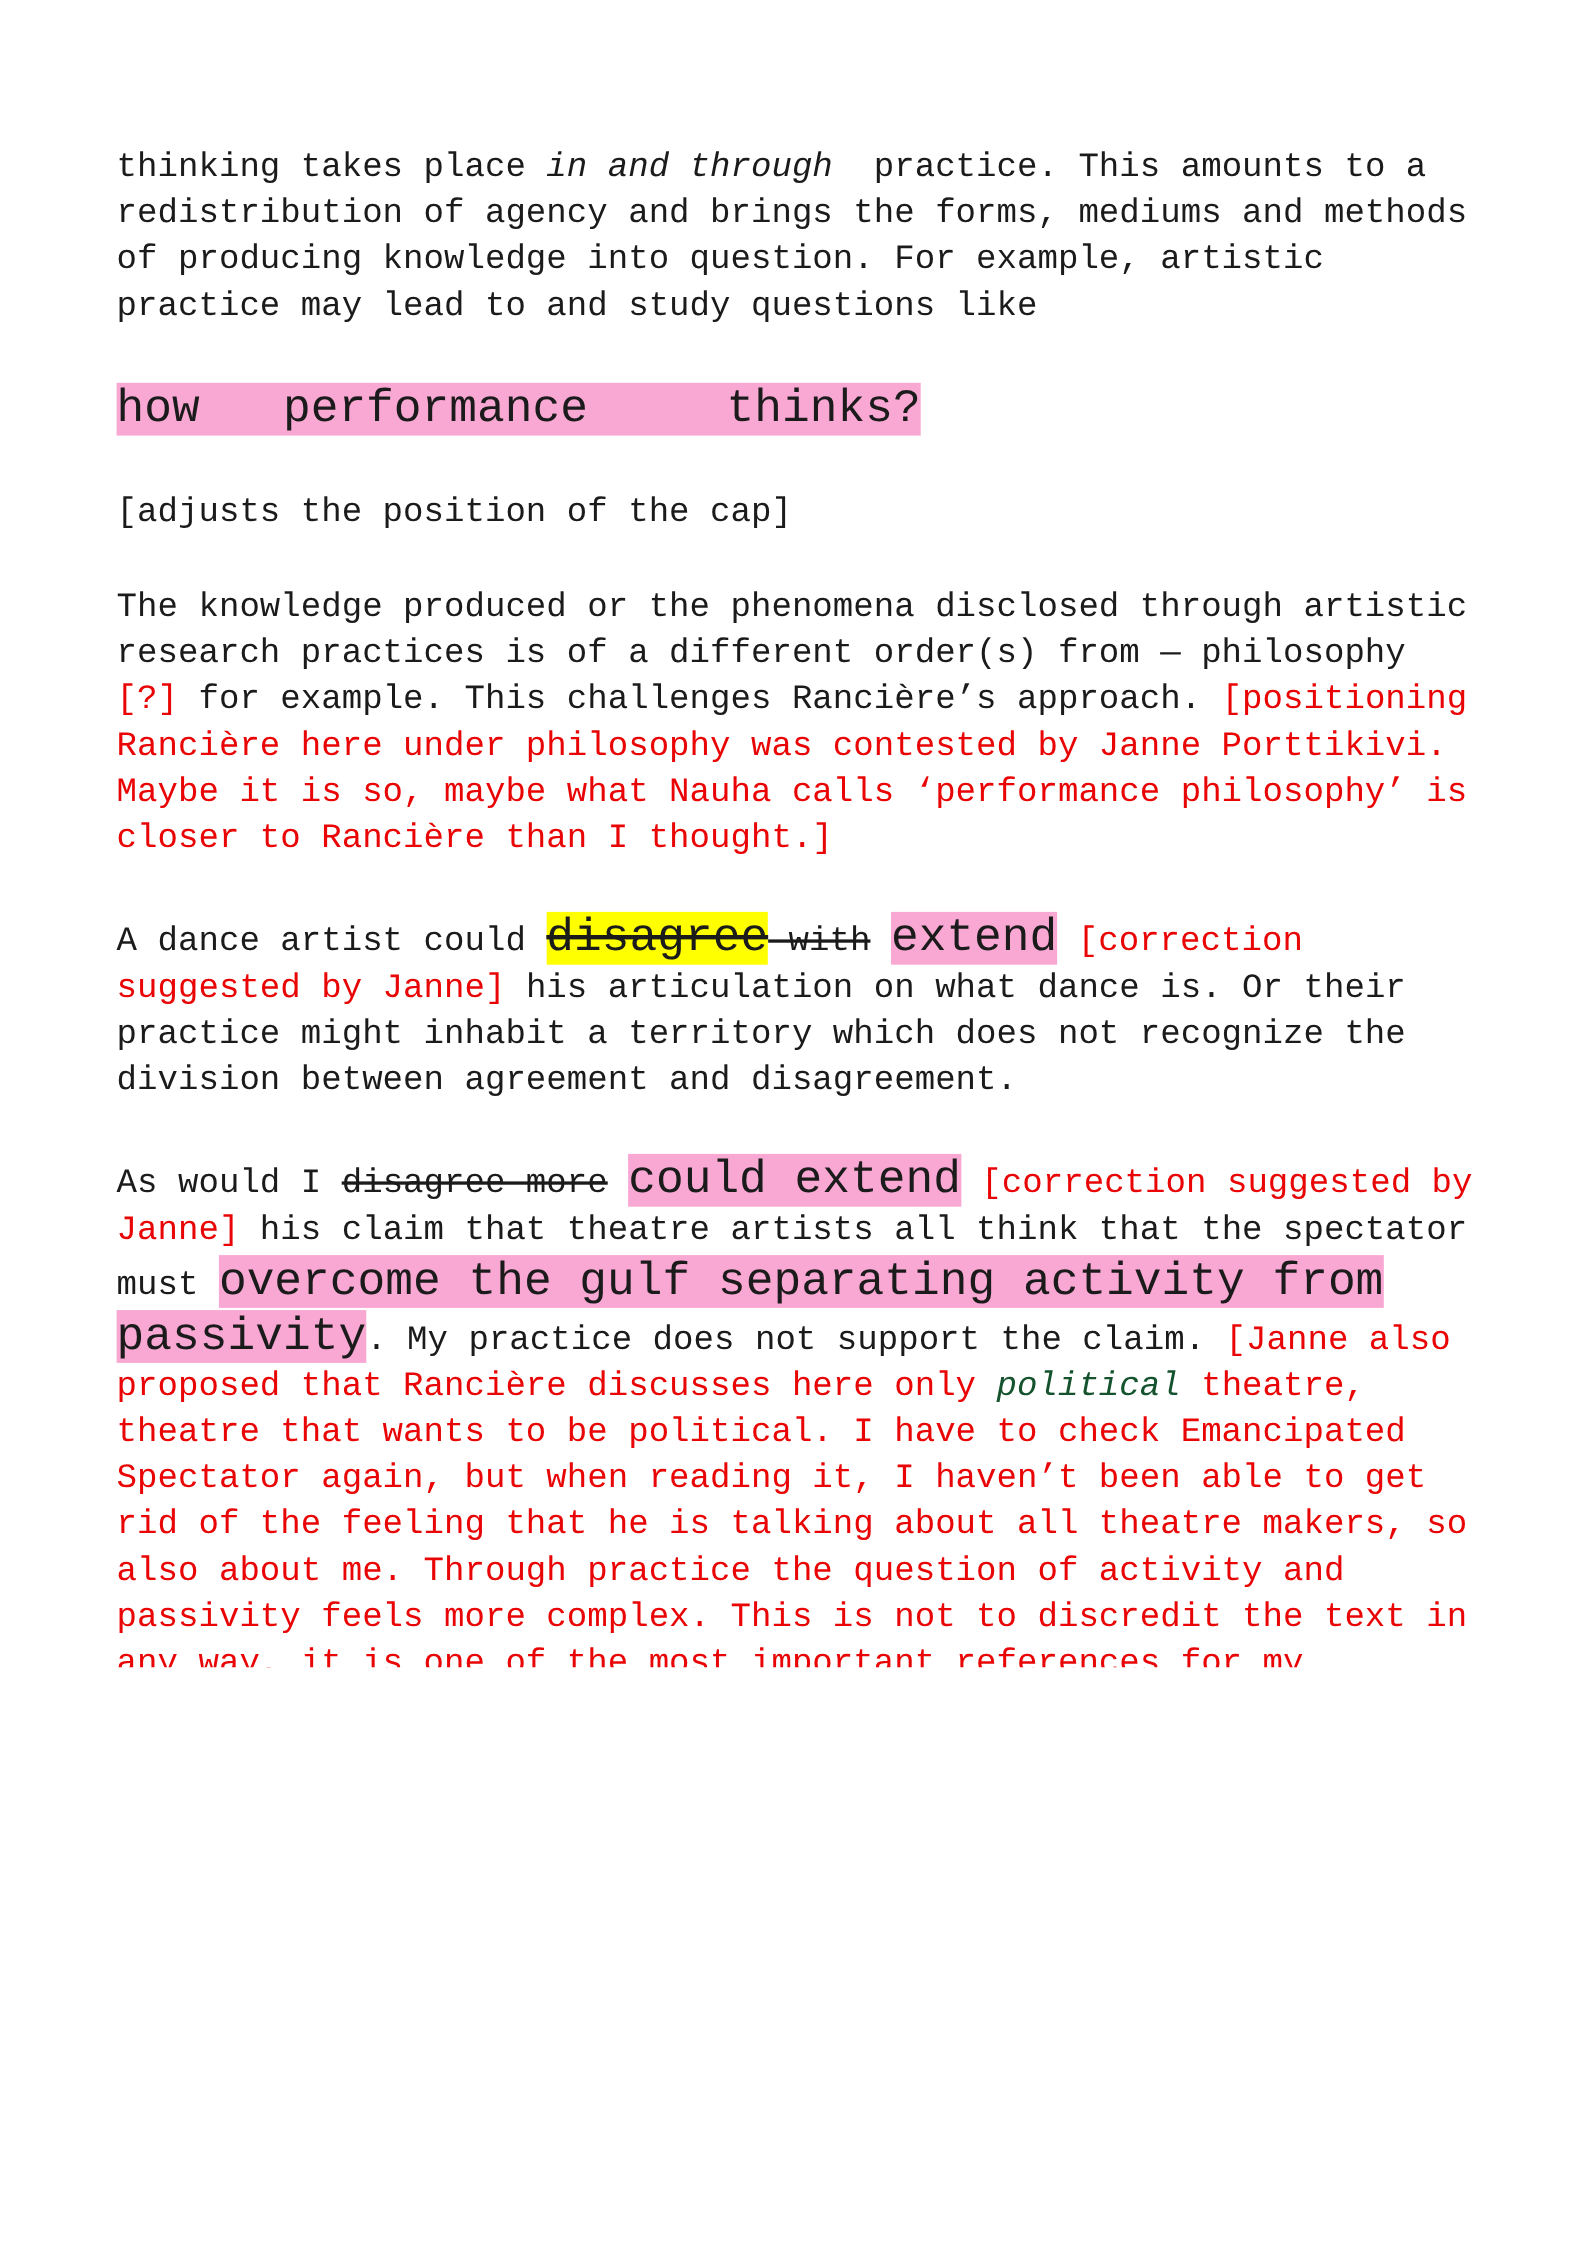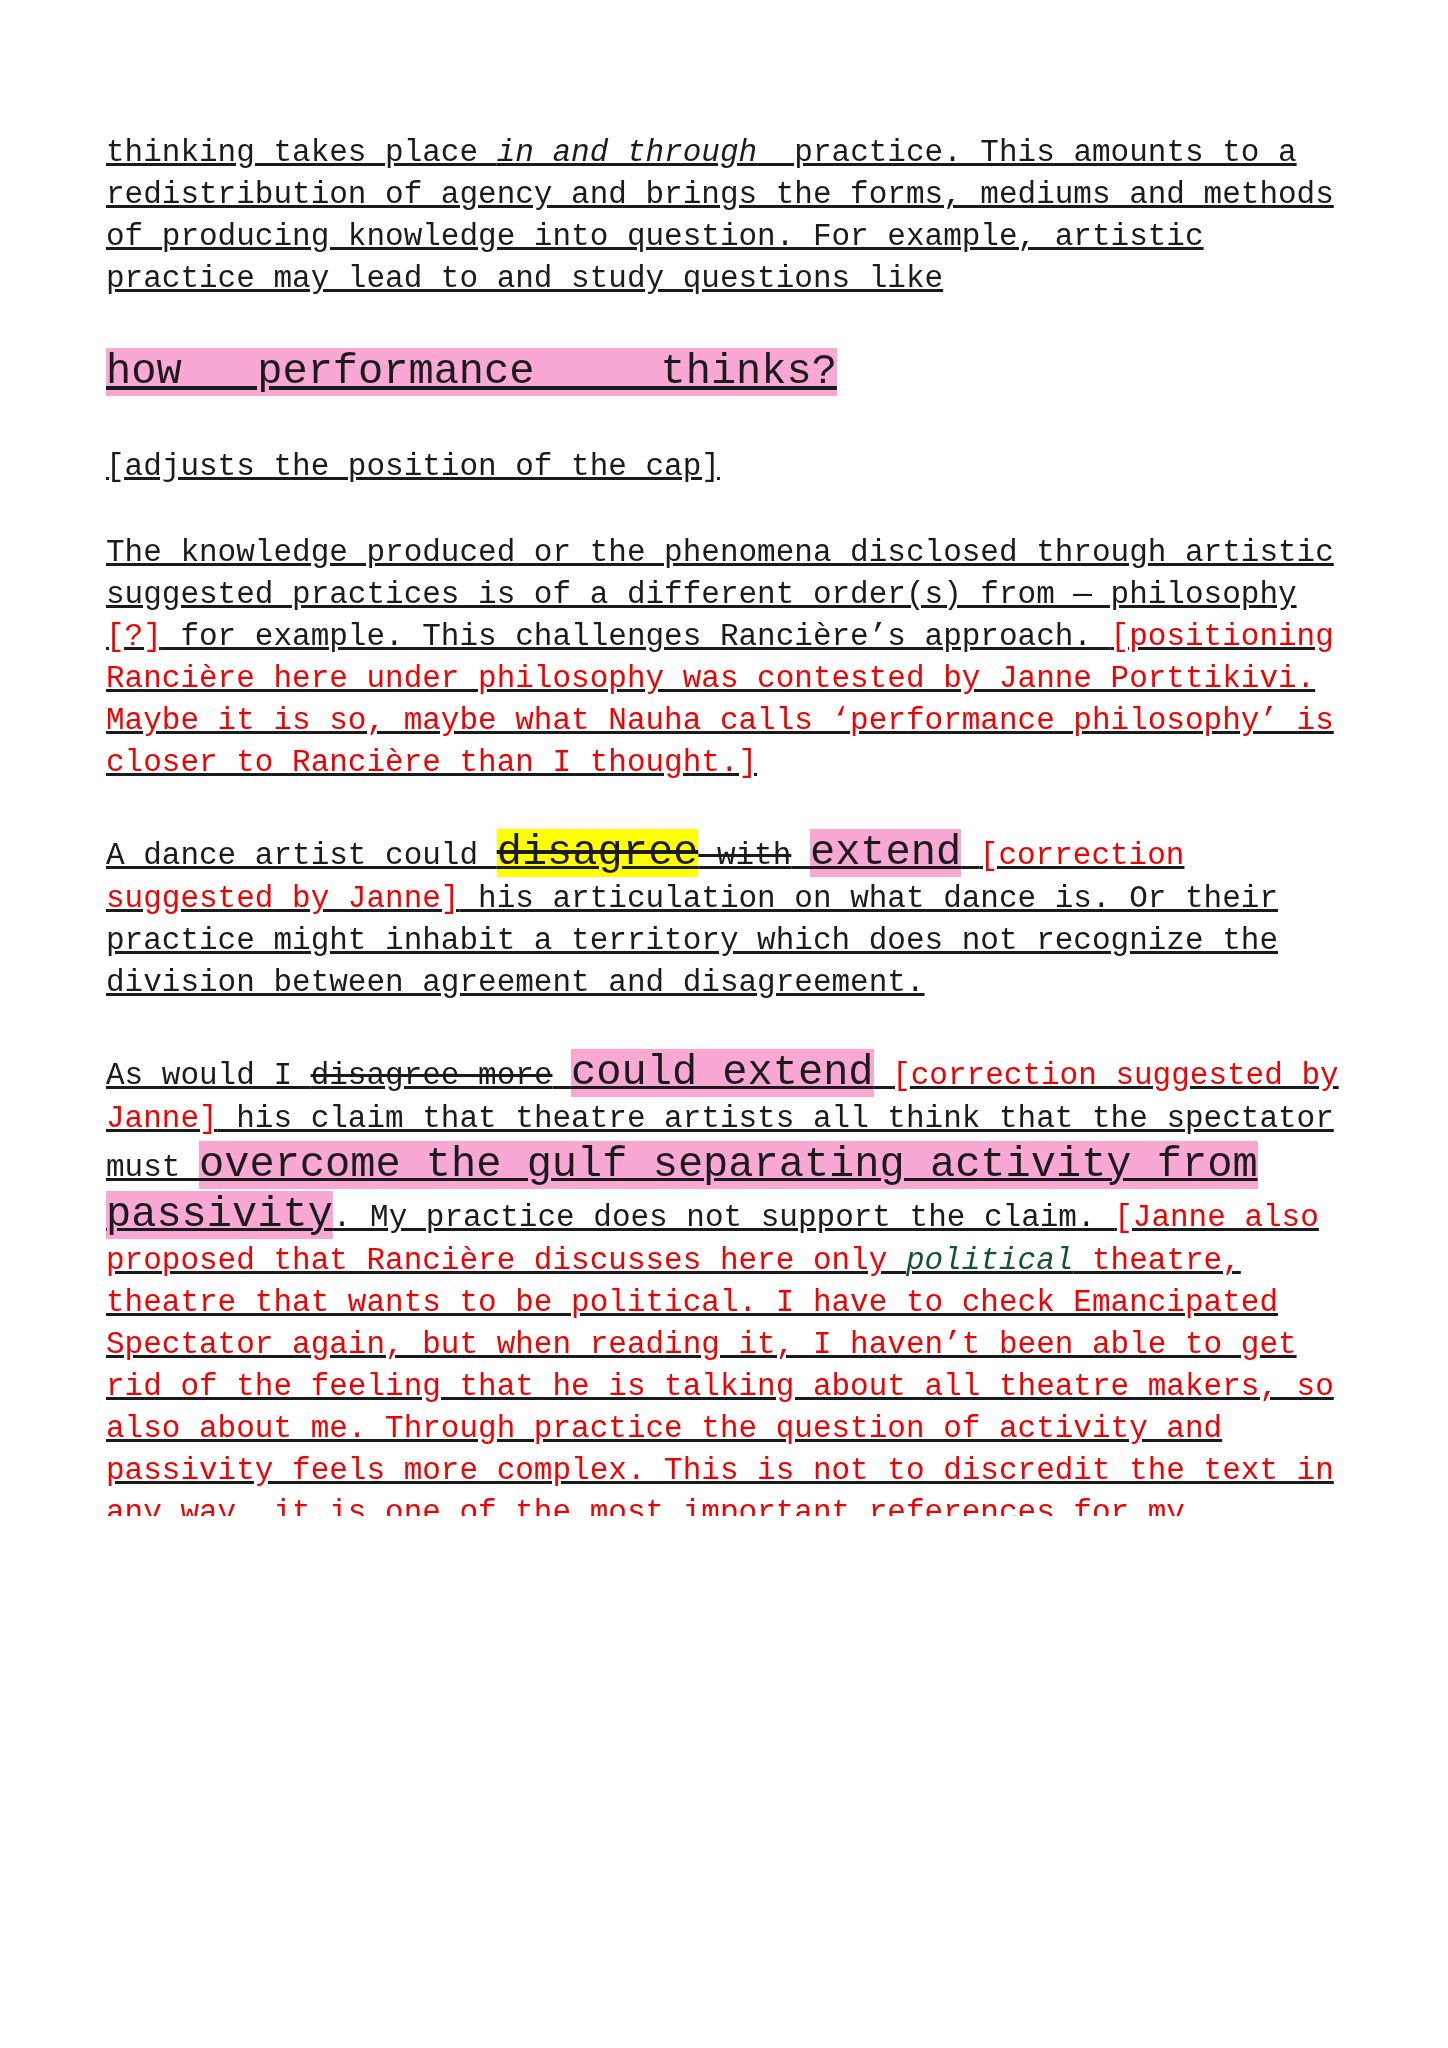"thinking takes place in and" .page { text-decoration: underline -> none }
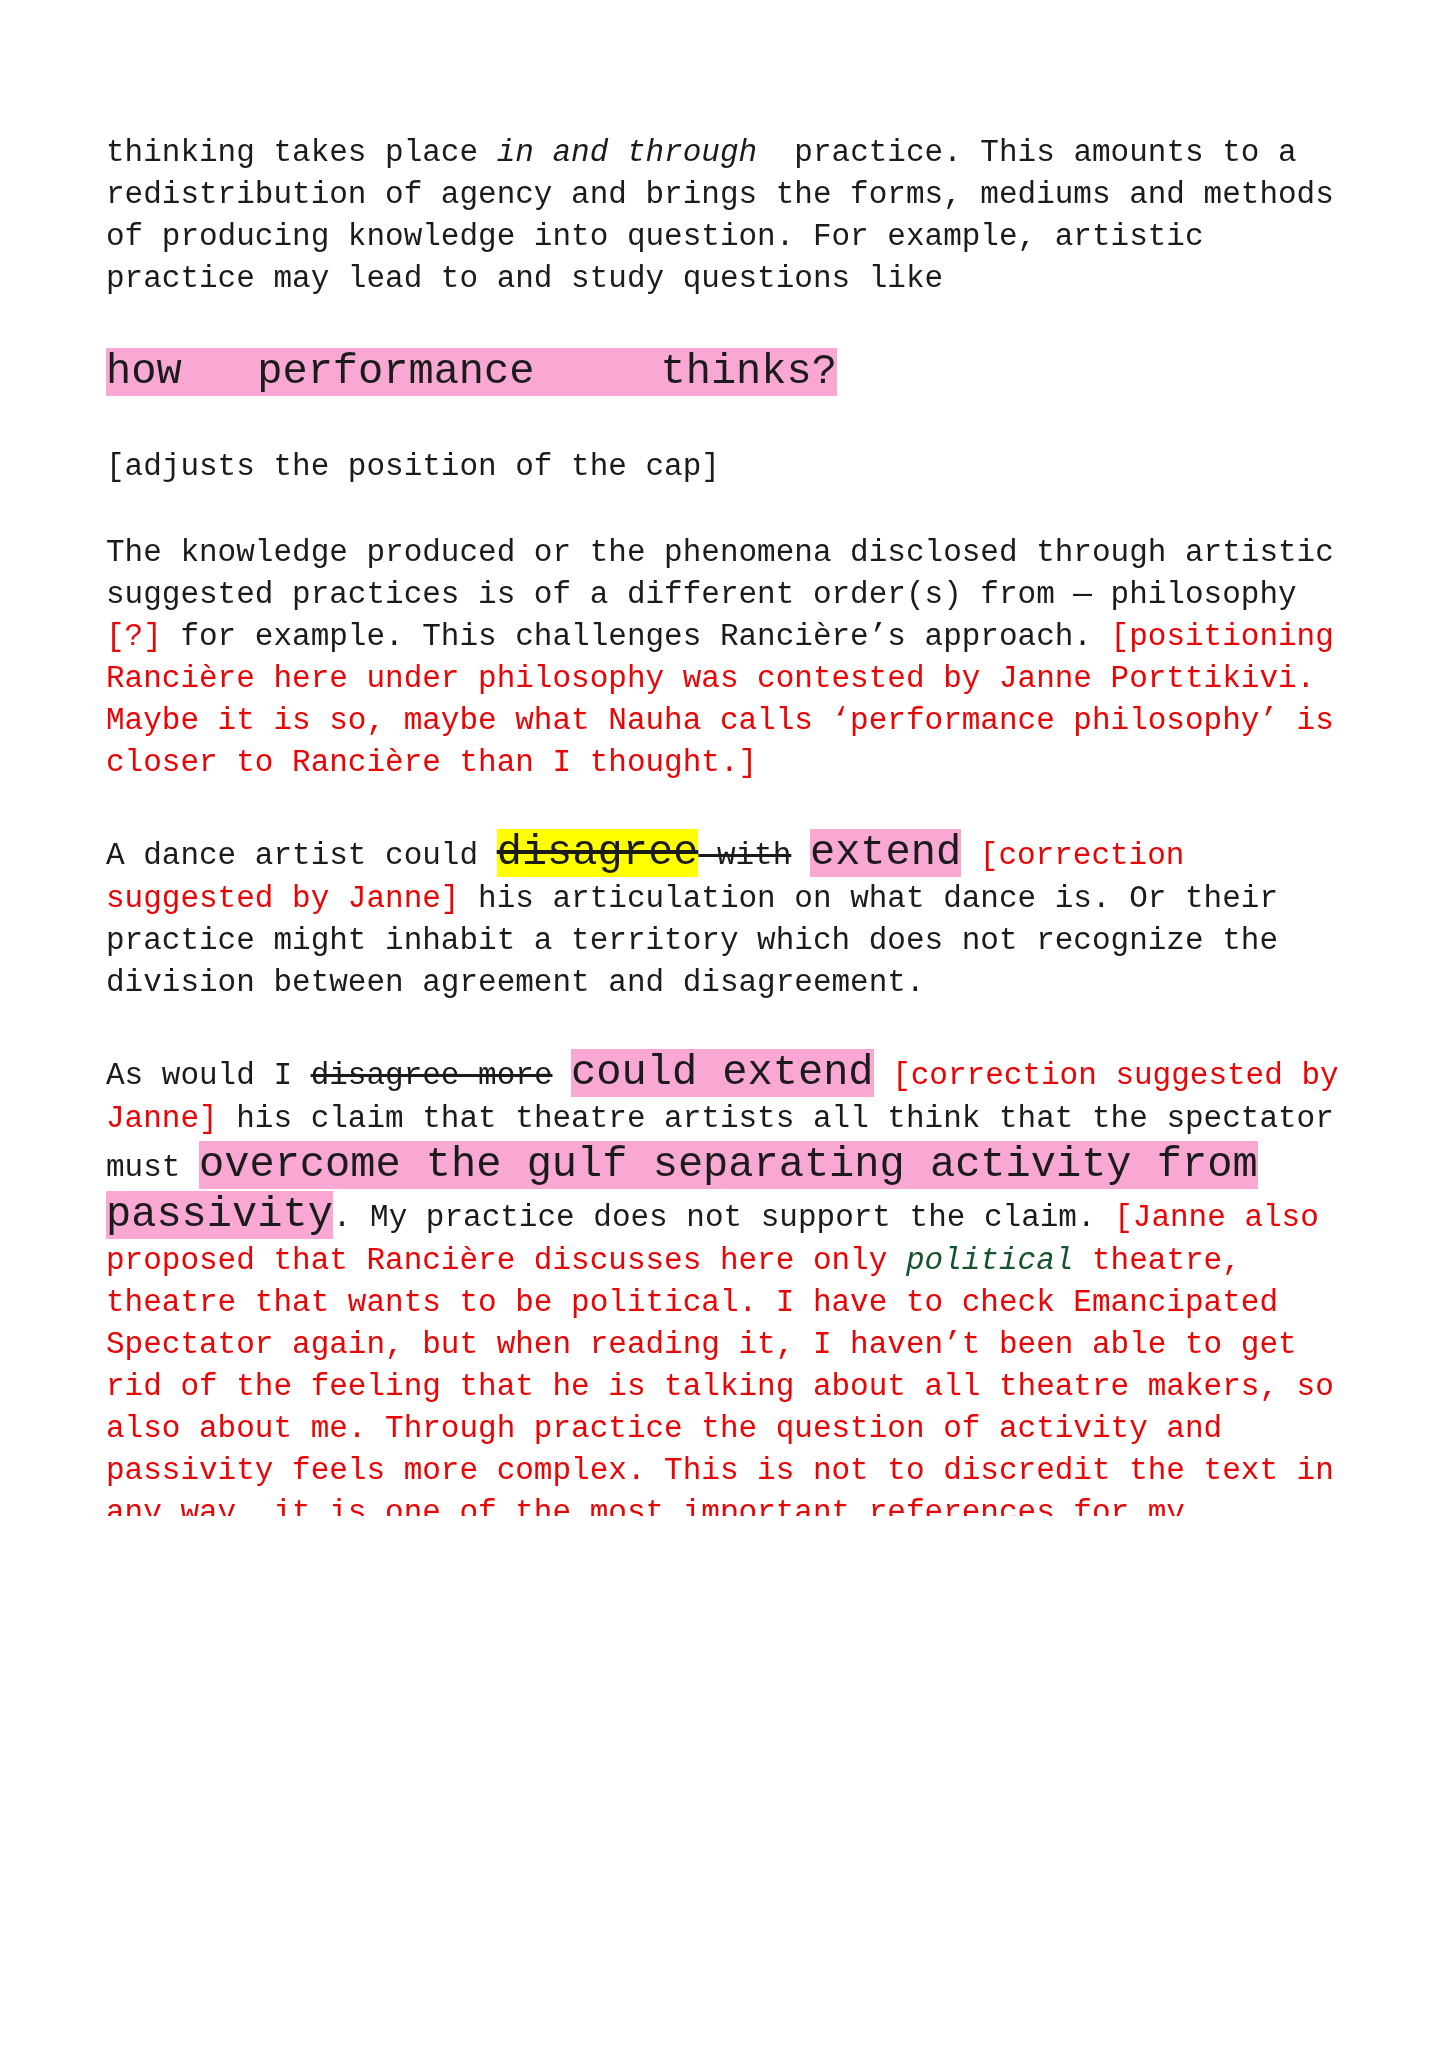"The knowledge produced or the" span.seg-normal { text: suggested -> research }
